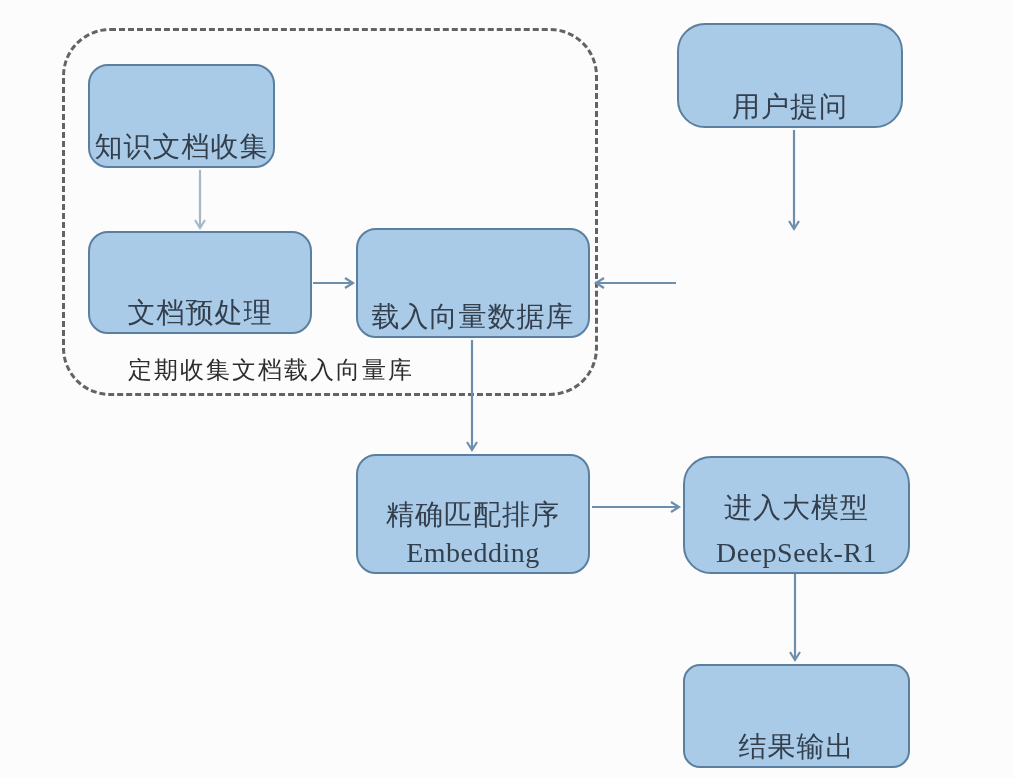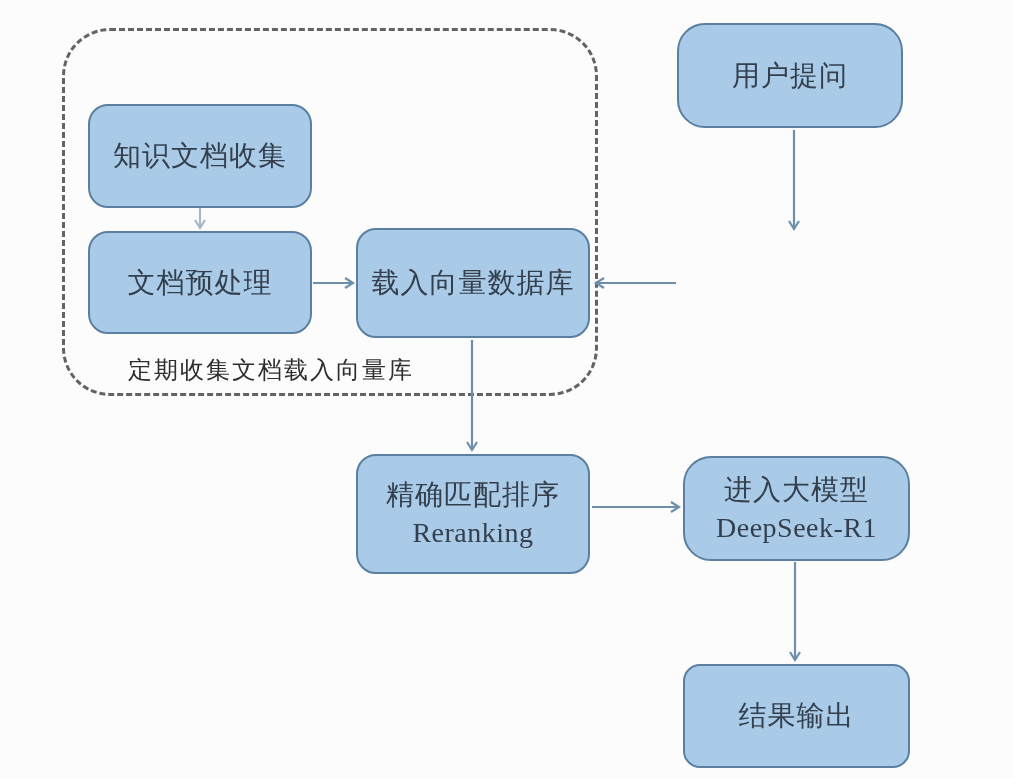"用户提问" .node { justify-content: center -> flex-end }
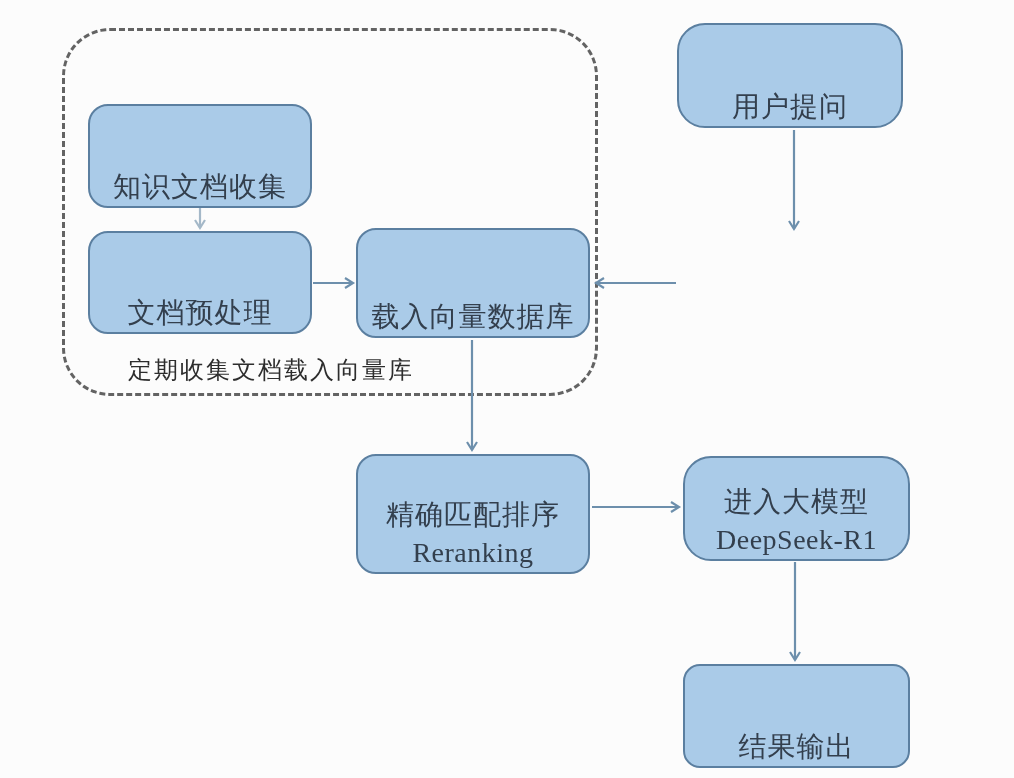"知识文档收集" .n-collect { margin-top: 40px -> none; width: 224px -> 187px }
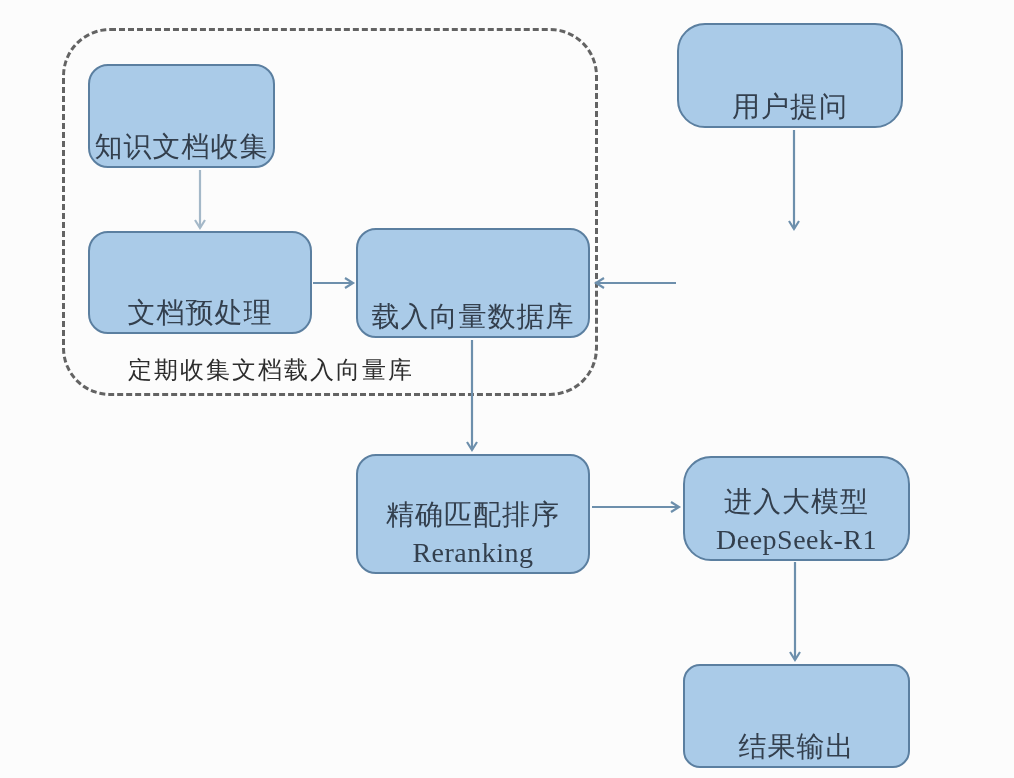"进入大模型" .n-llm { gap: none -> 7px; height: 105px -> 118px }
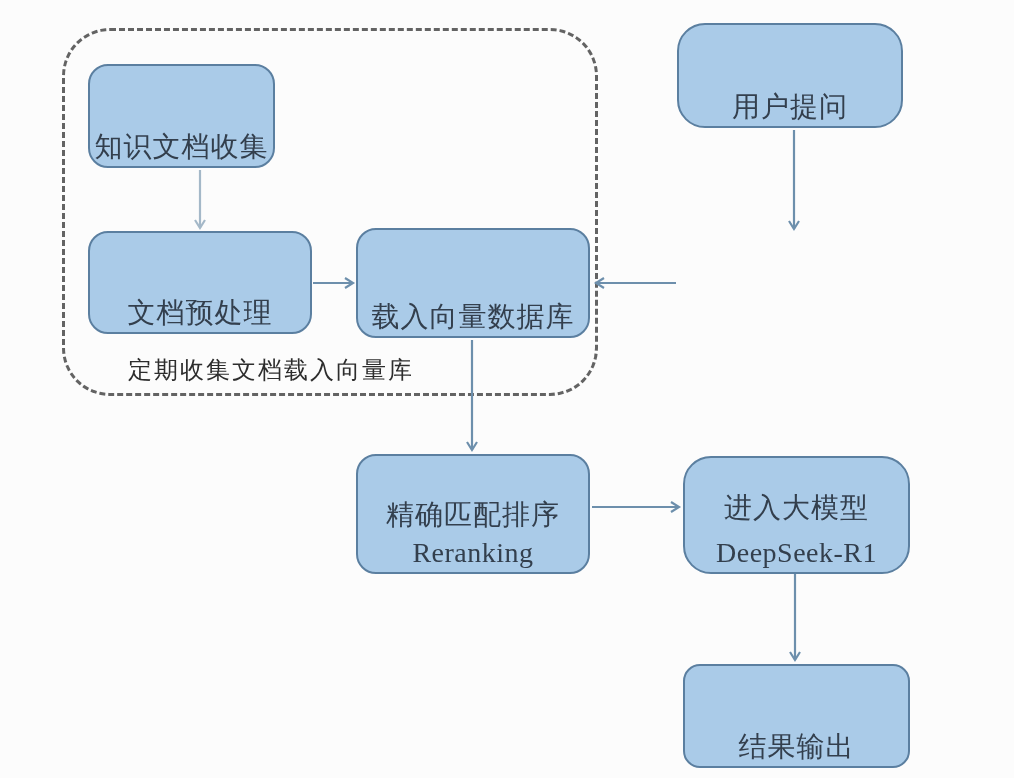"Reranking" div.latin { text: Reranking -> Embedding }
